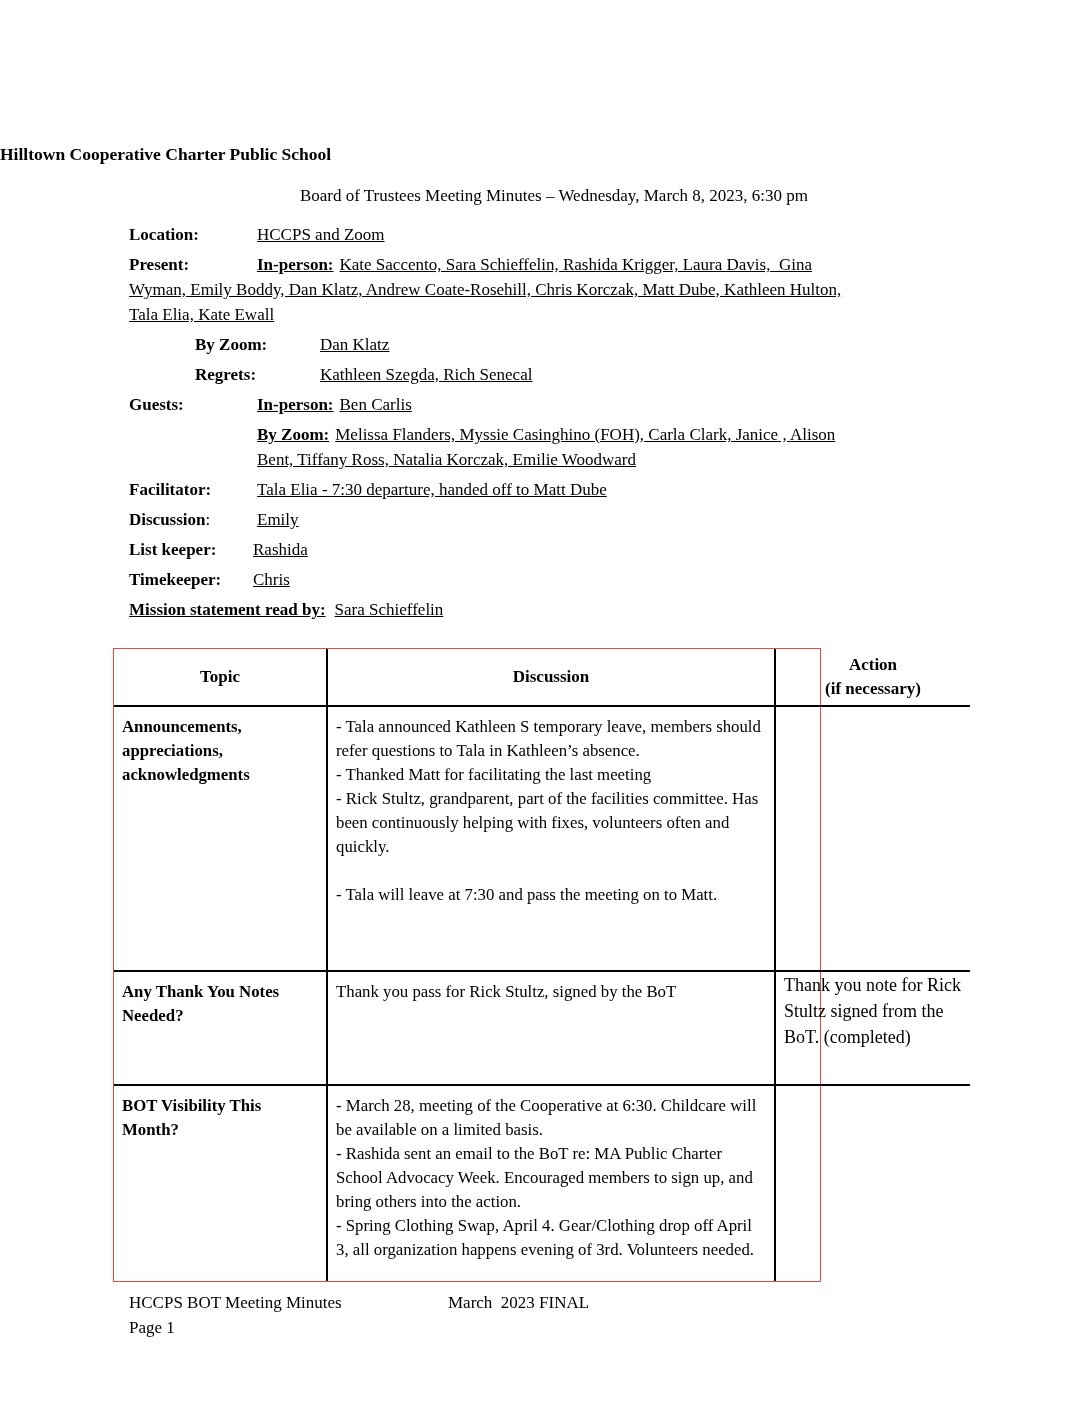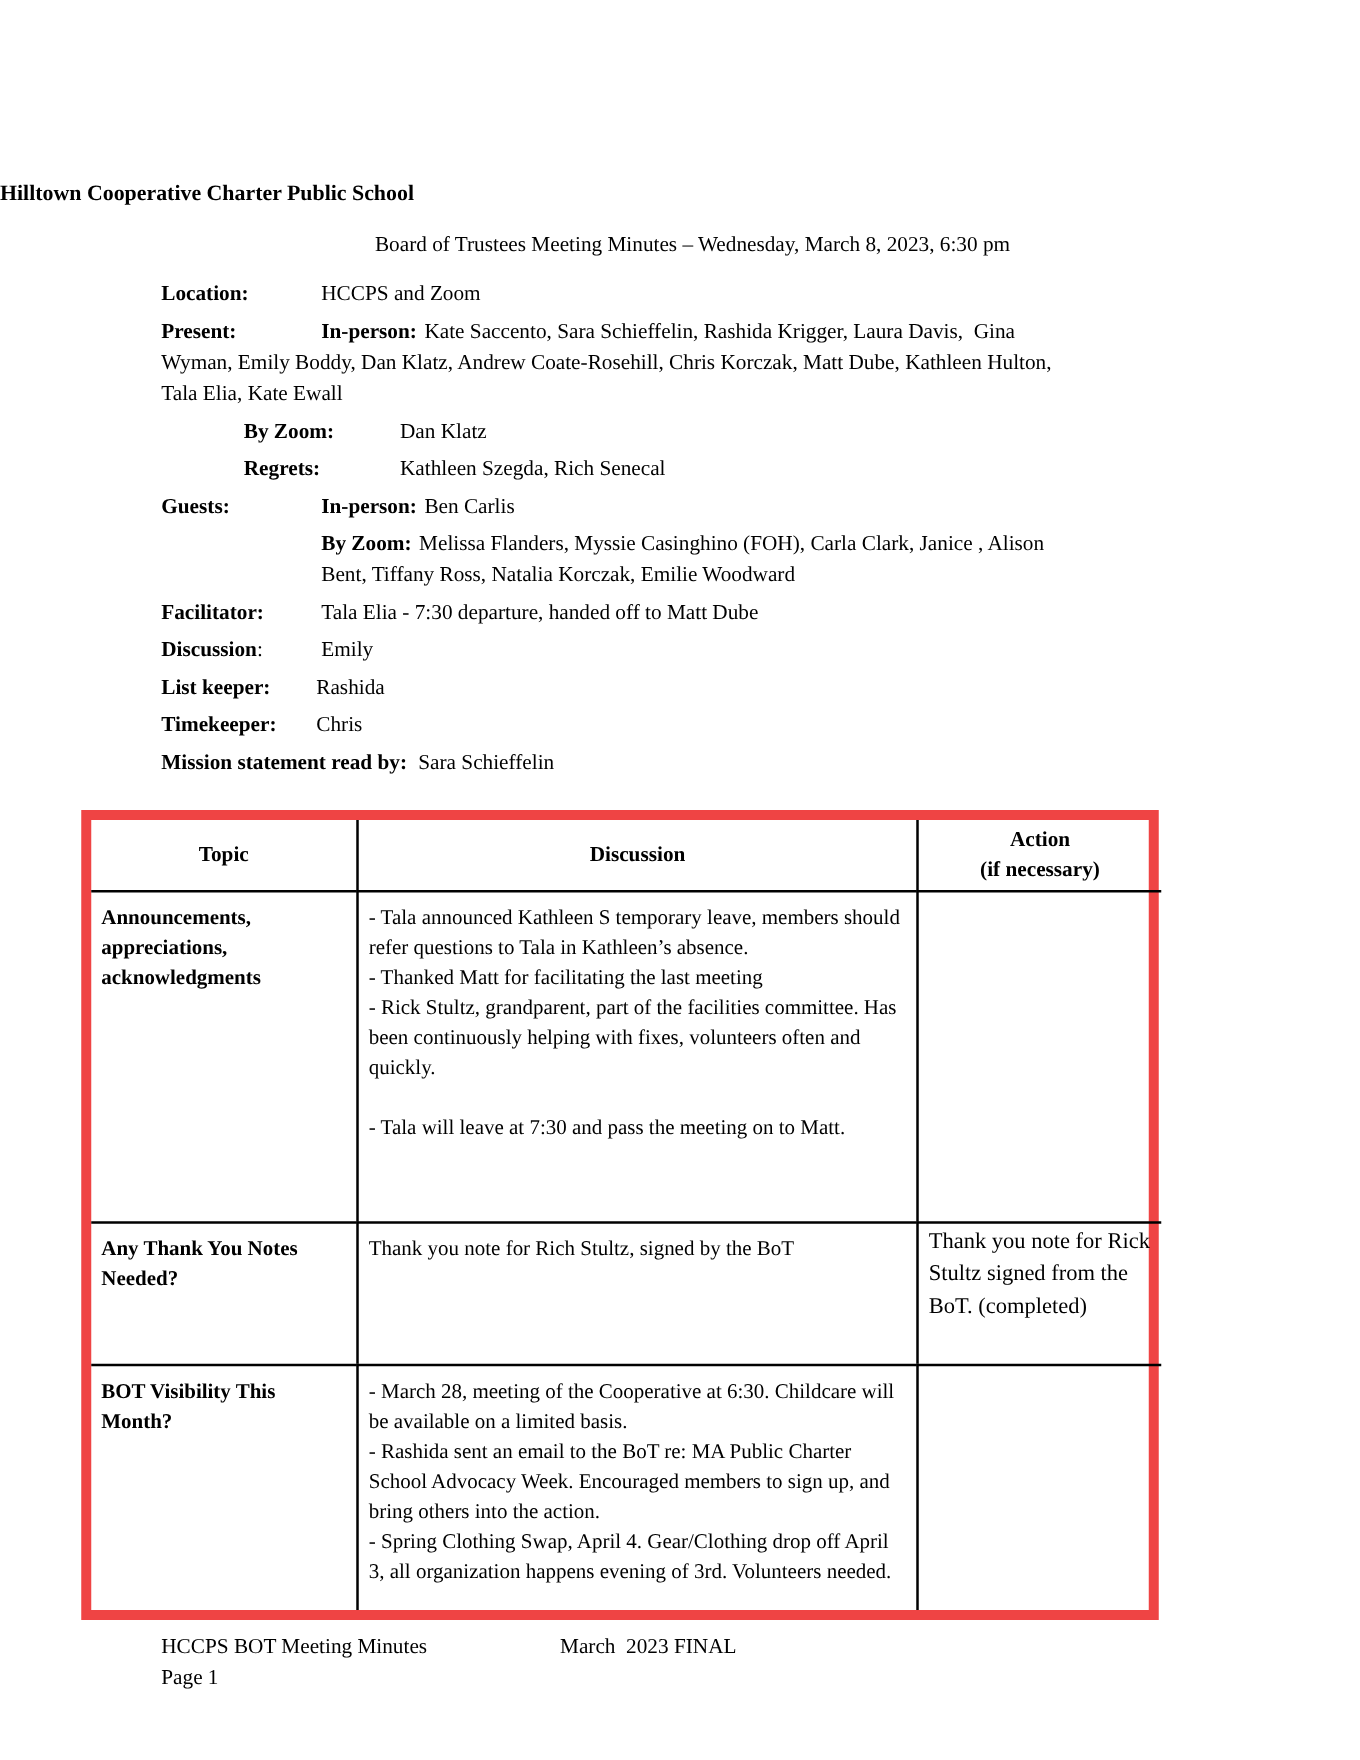"Location: HCCPS and Zoom" .meta { text-decoration: none -> underline }
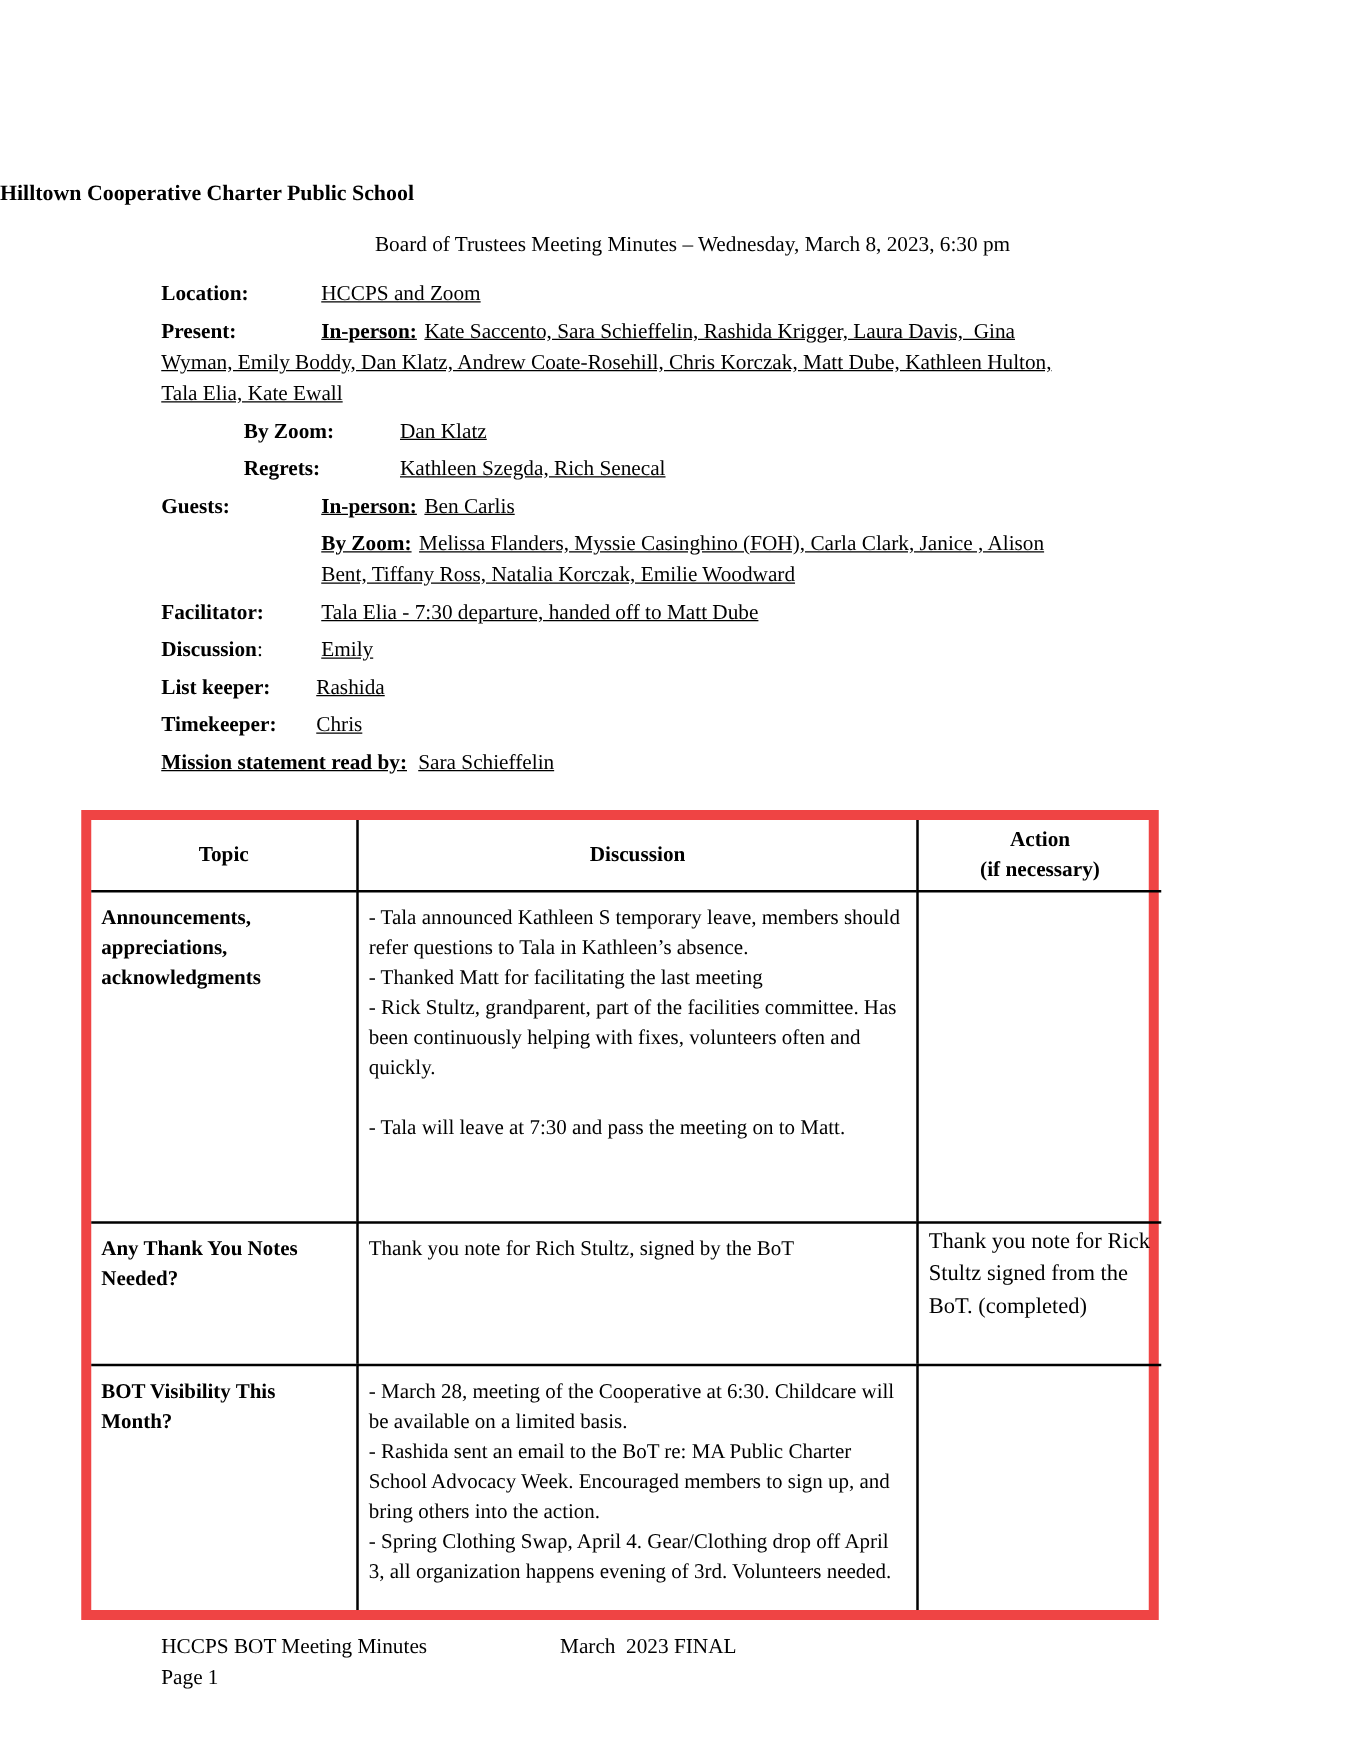"Topic" .mtable { border: 8px solid #ef4444 -> 1px solid #ef4444; margin: 26px 0 0 65px -> 26px 0 0 113px; width: 862px -> 708px }
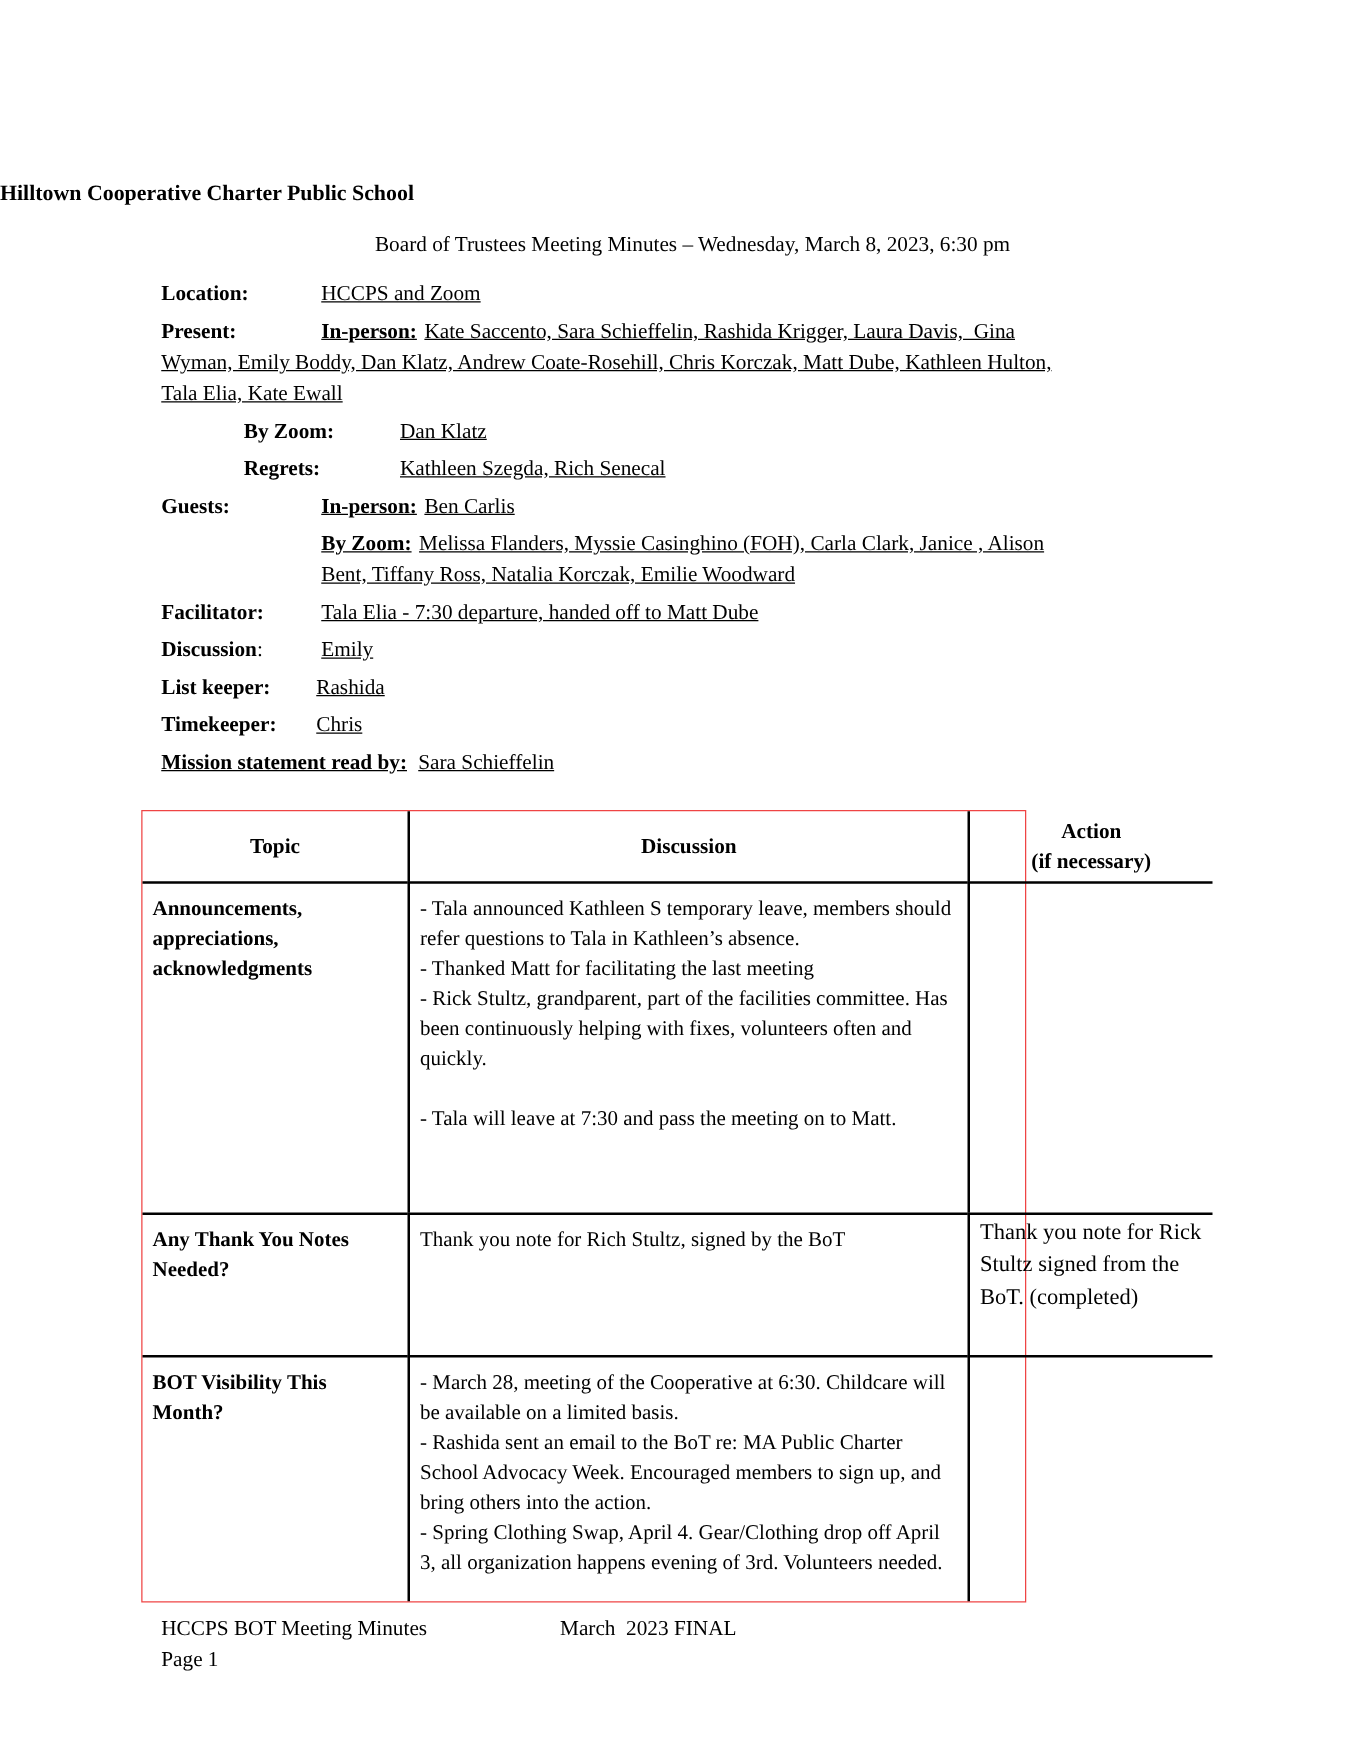"Thank you note for Rich" div { text: note for Rich -> pass for Rick }
